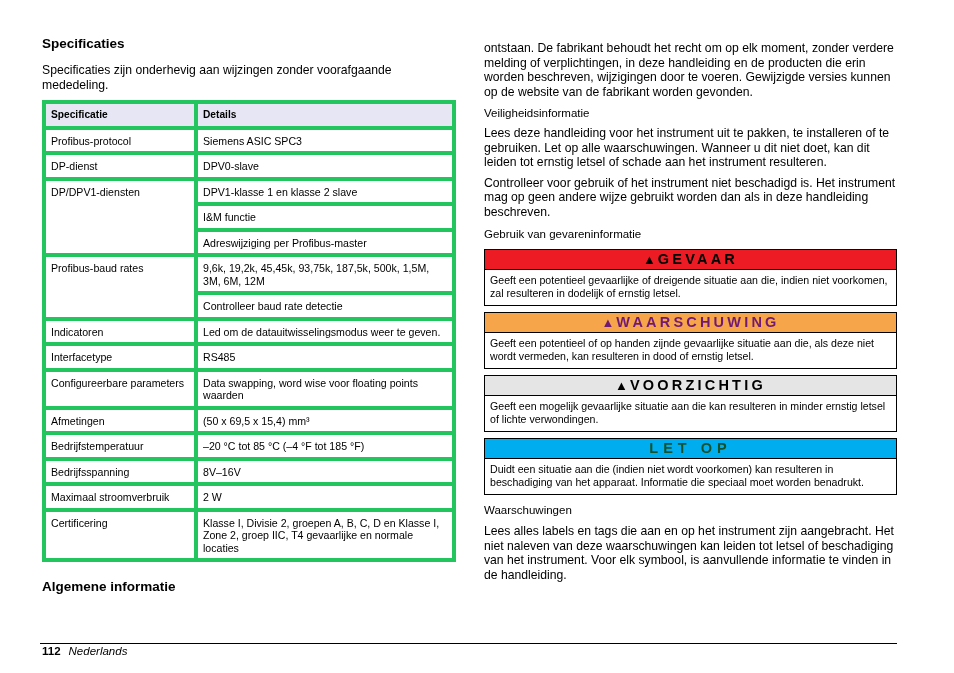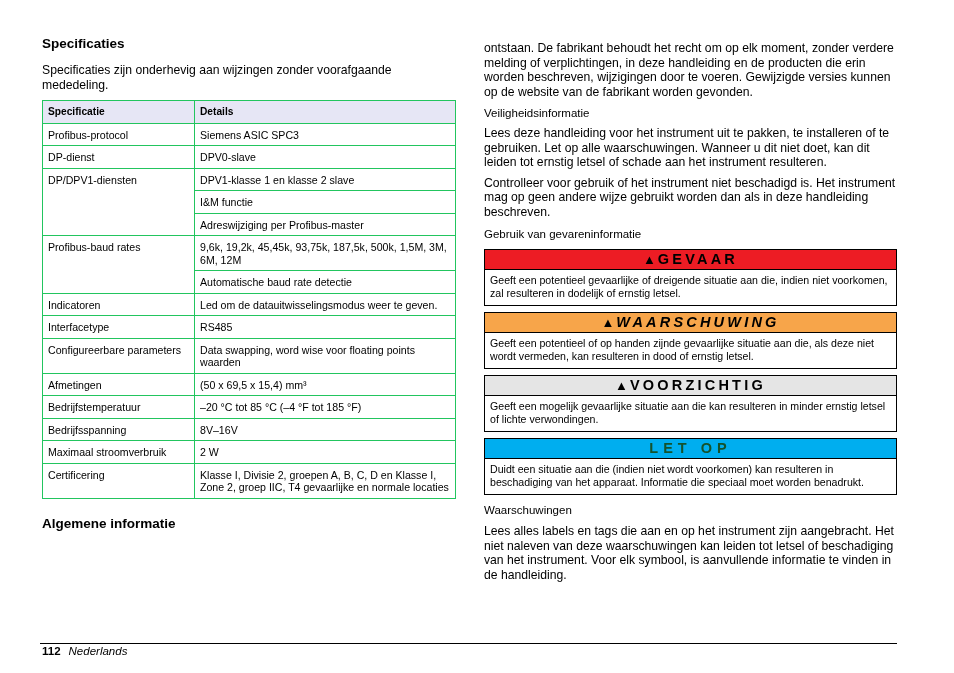"Specificatie" table.spec th, table.spec td { border: 1px solid #22c55e -> 4px solid #22c55e }
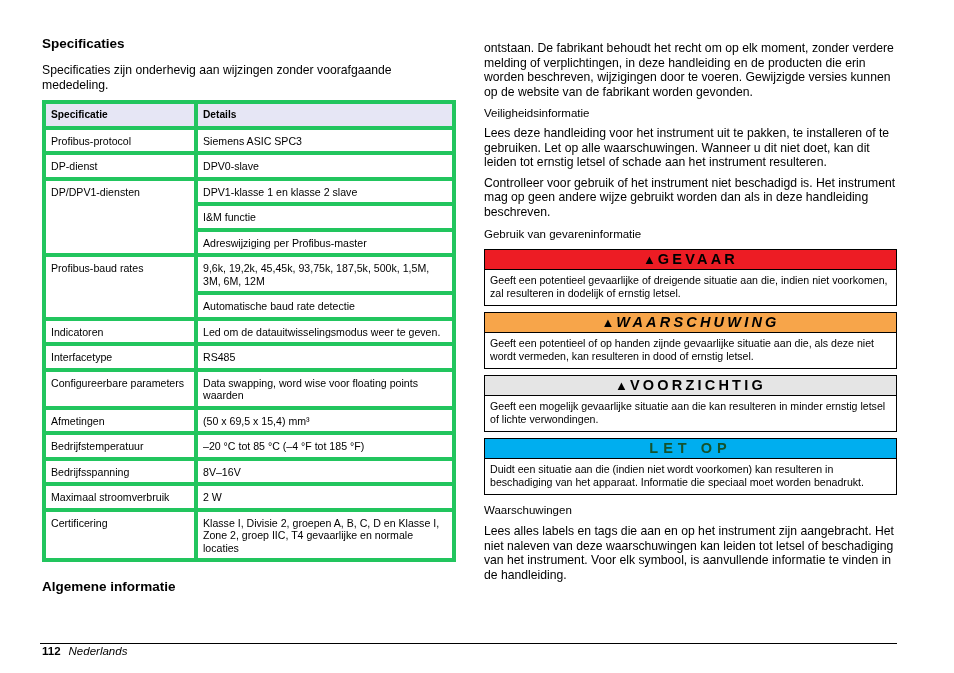"Automatische baud rate detectie" td { text: Automatische -> Controlleer }
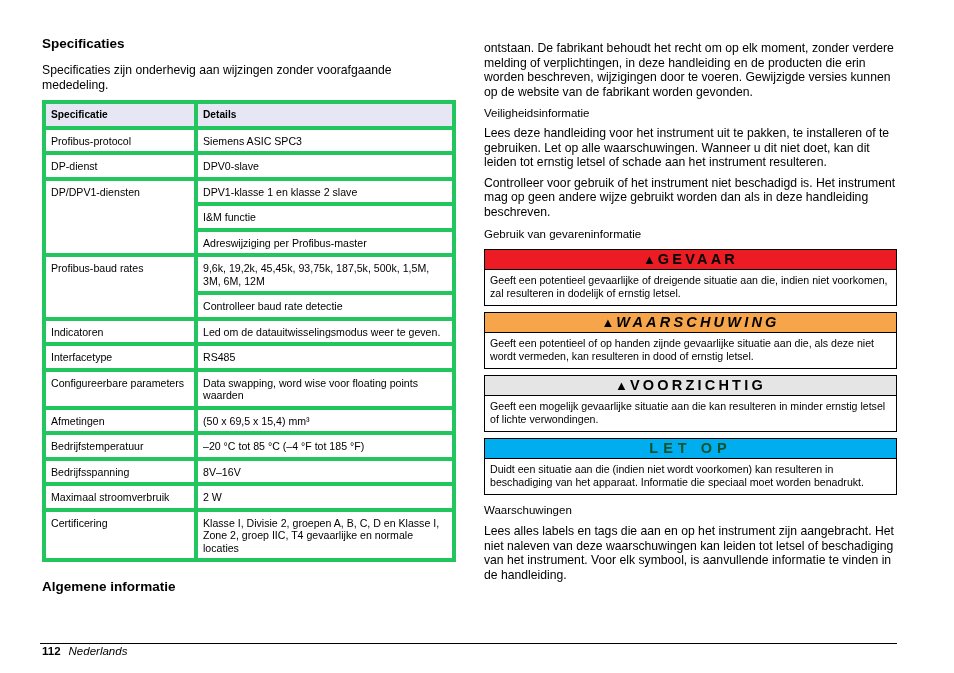"▲ WAARSCHUWING" div.band { color: #000000 -> #701a75; font-style: italic -> none }
